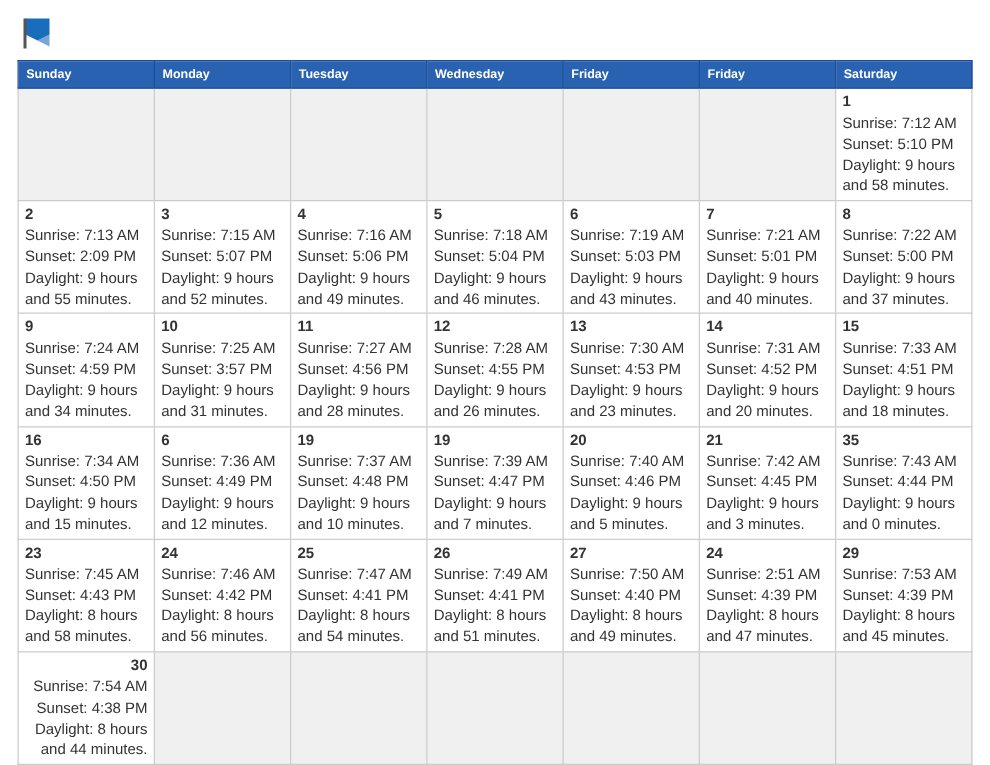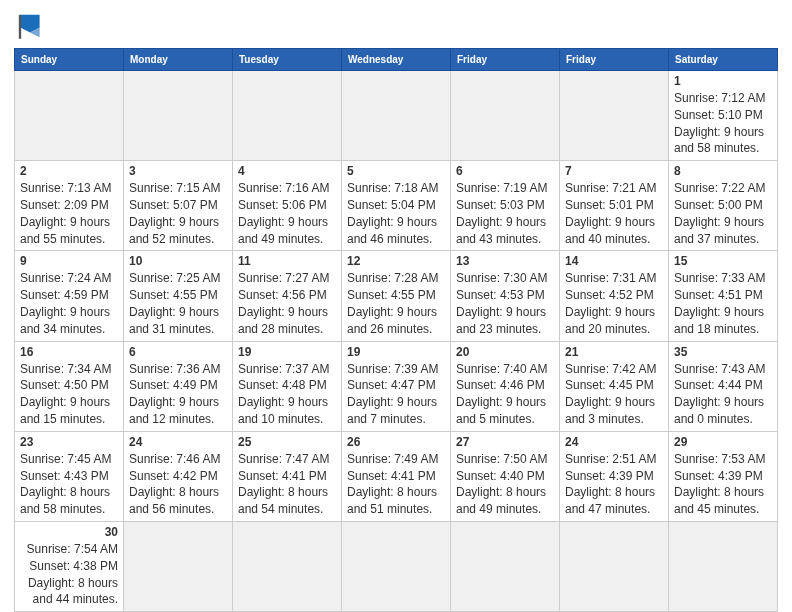"Sunrise: 7:25 AM Sunset: 4:55" div.day-info { text: 4:55 -> 3:57 }
